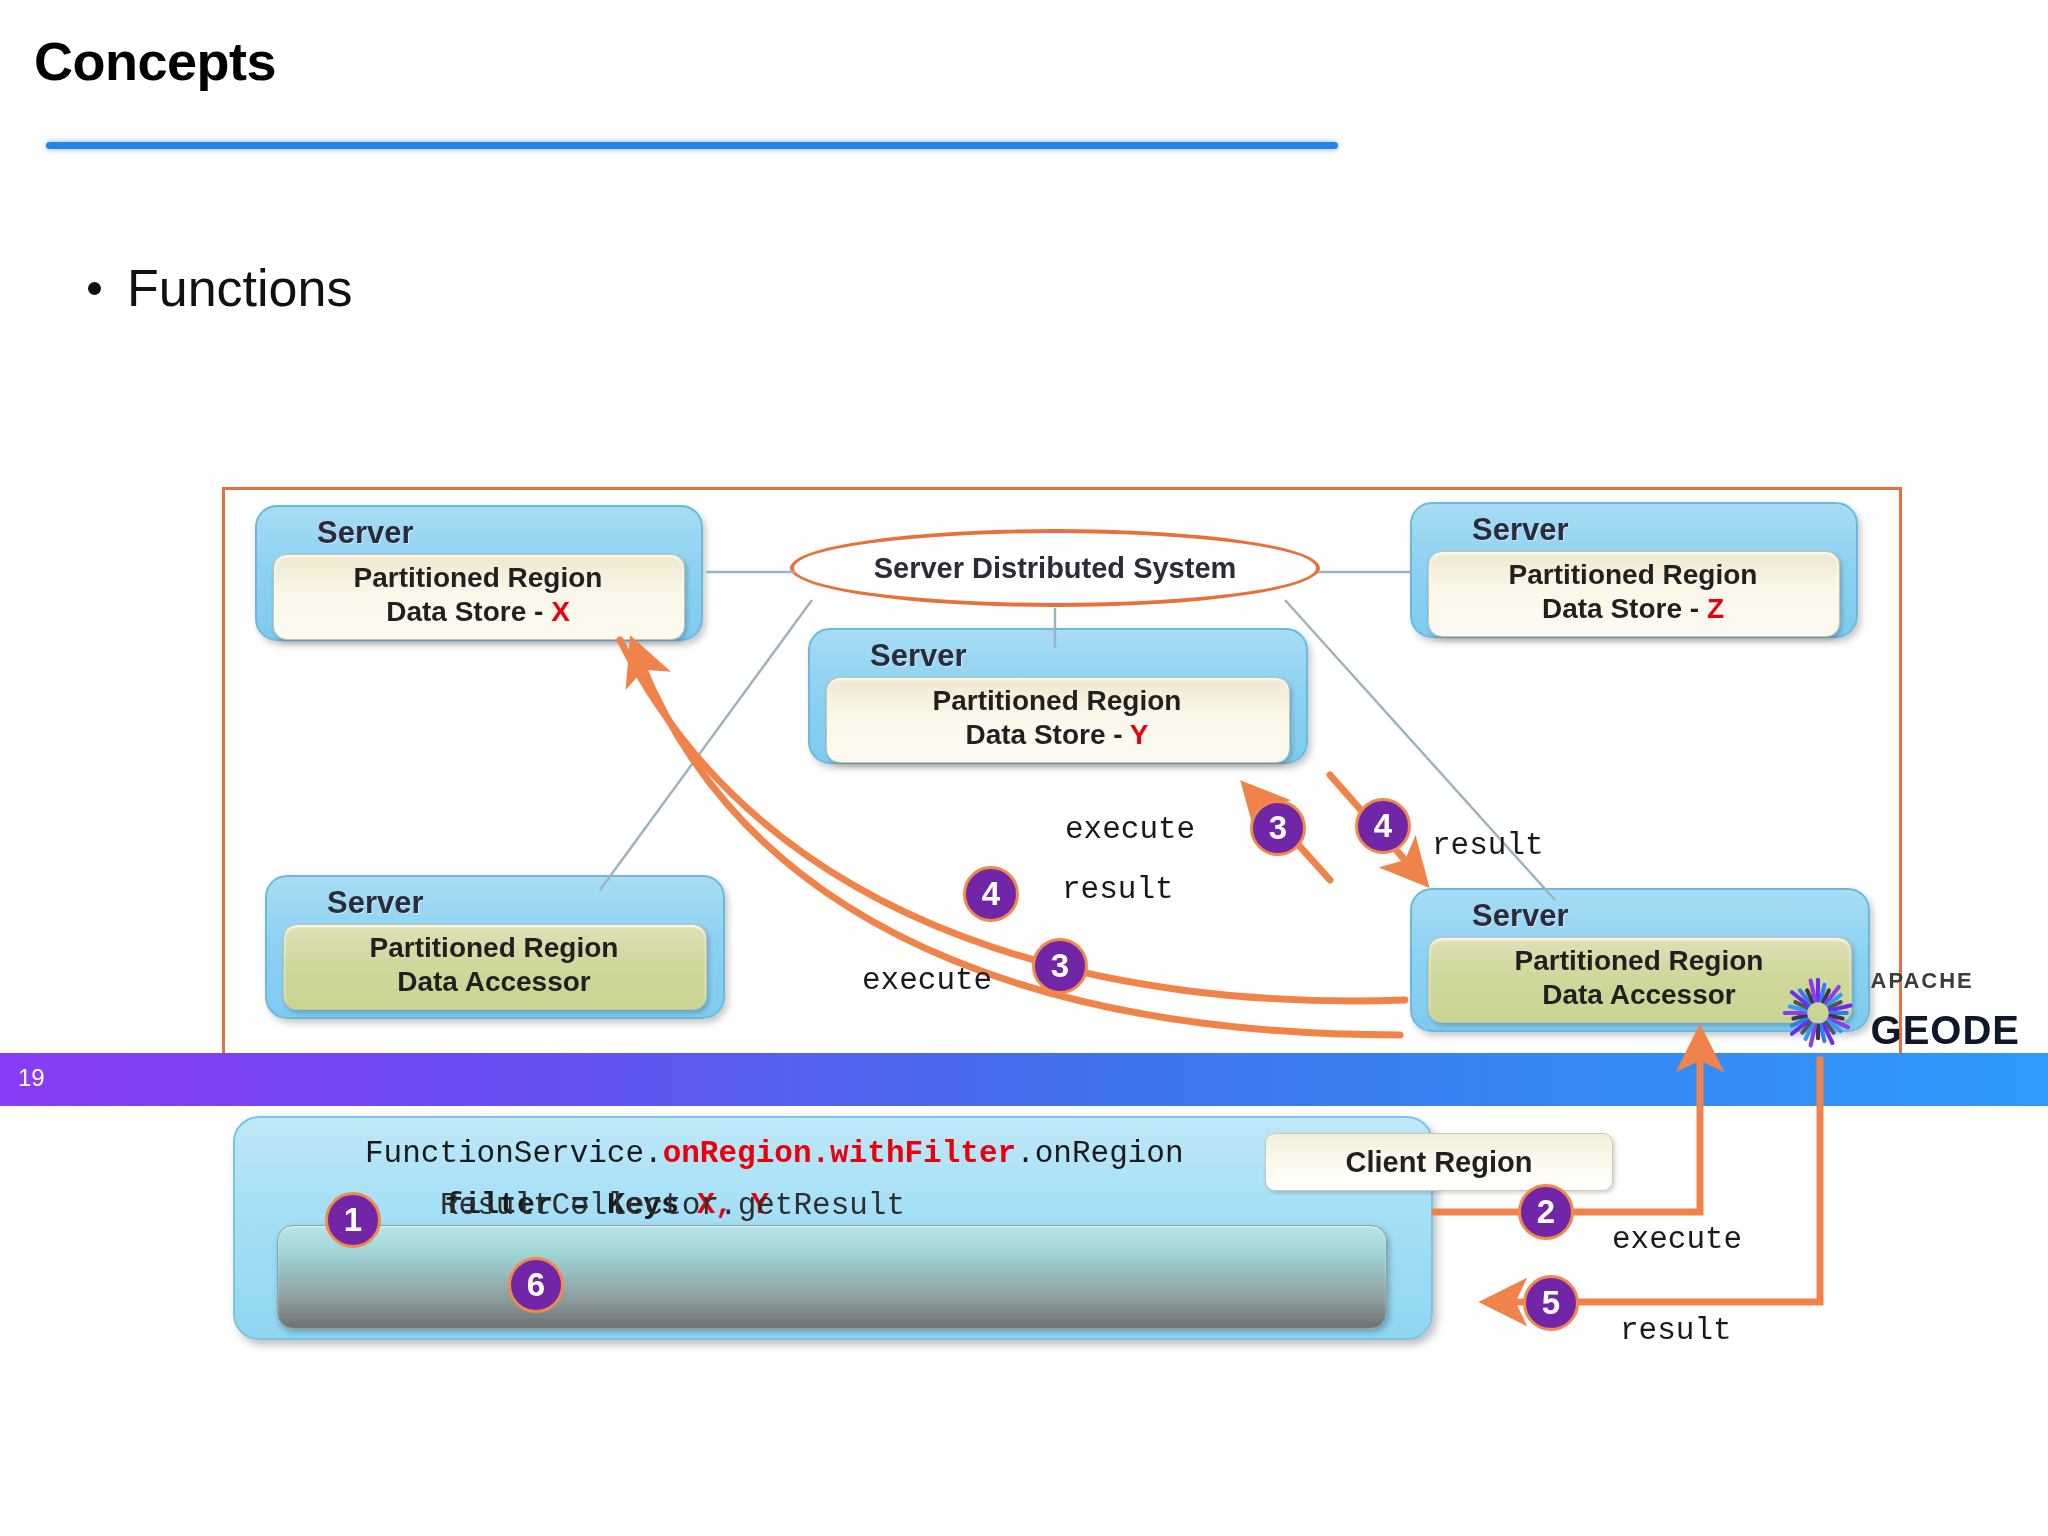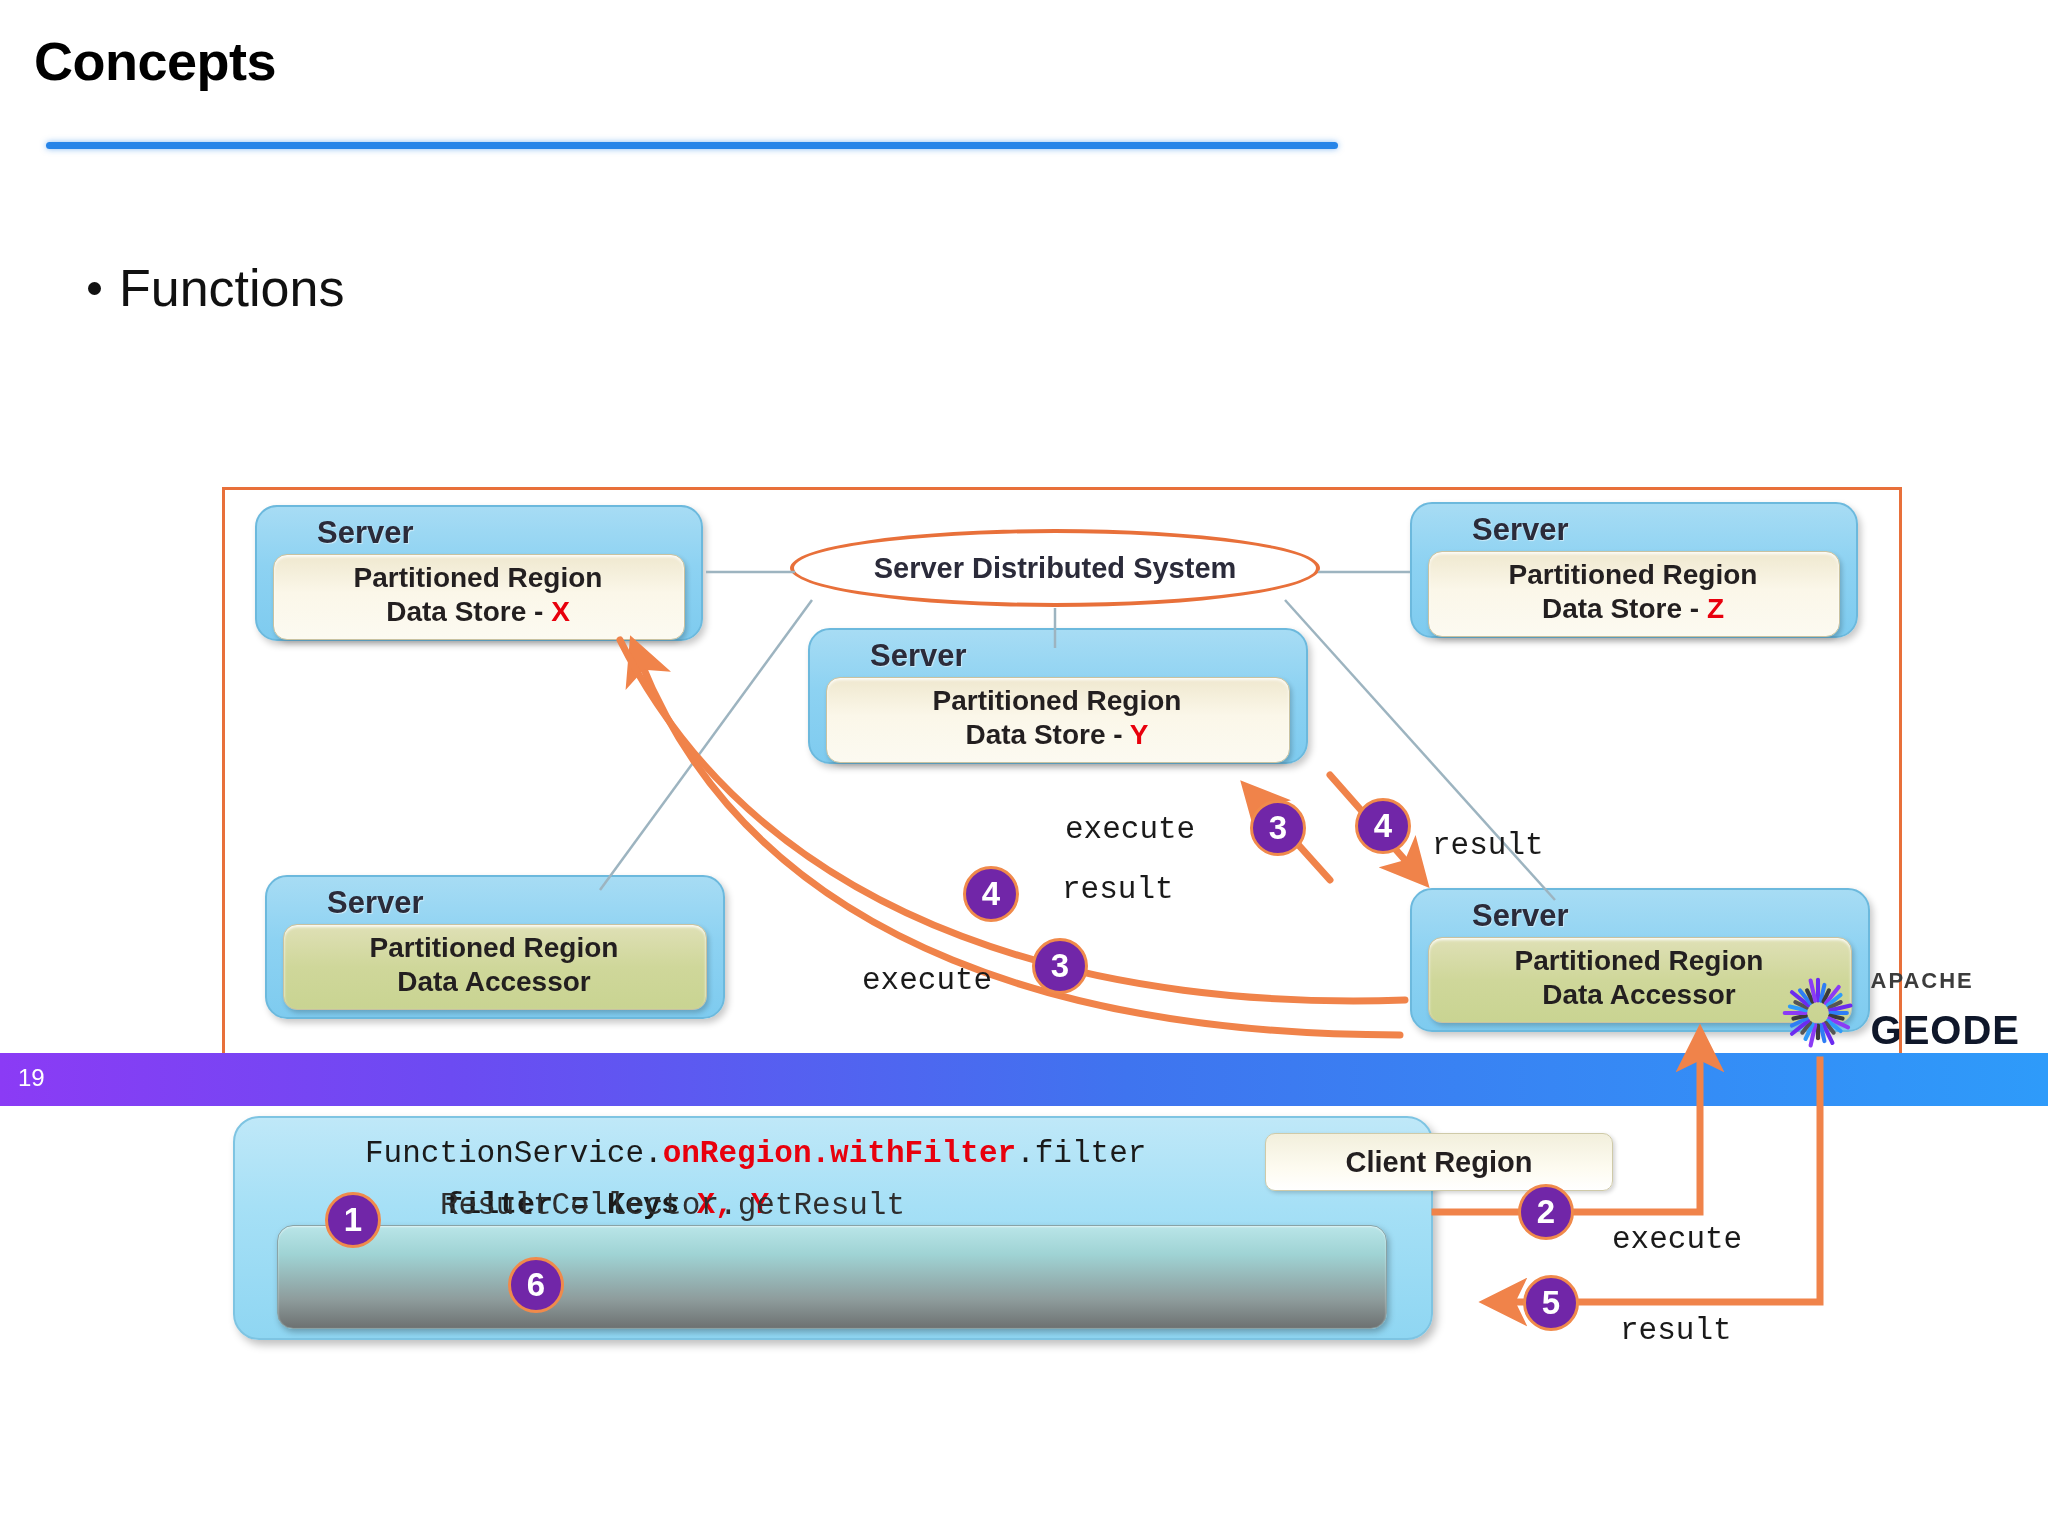"Functions" .bullet-row { gap: 18px -> 26px }
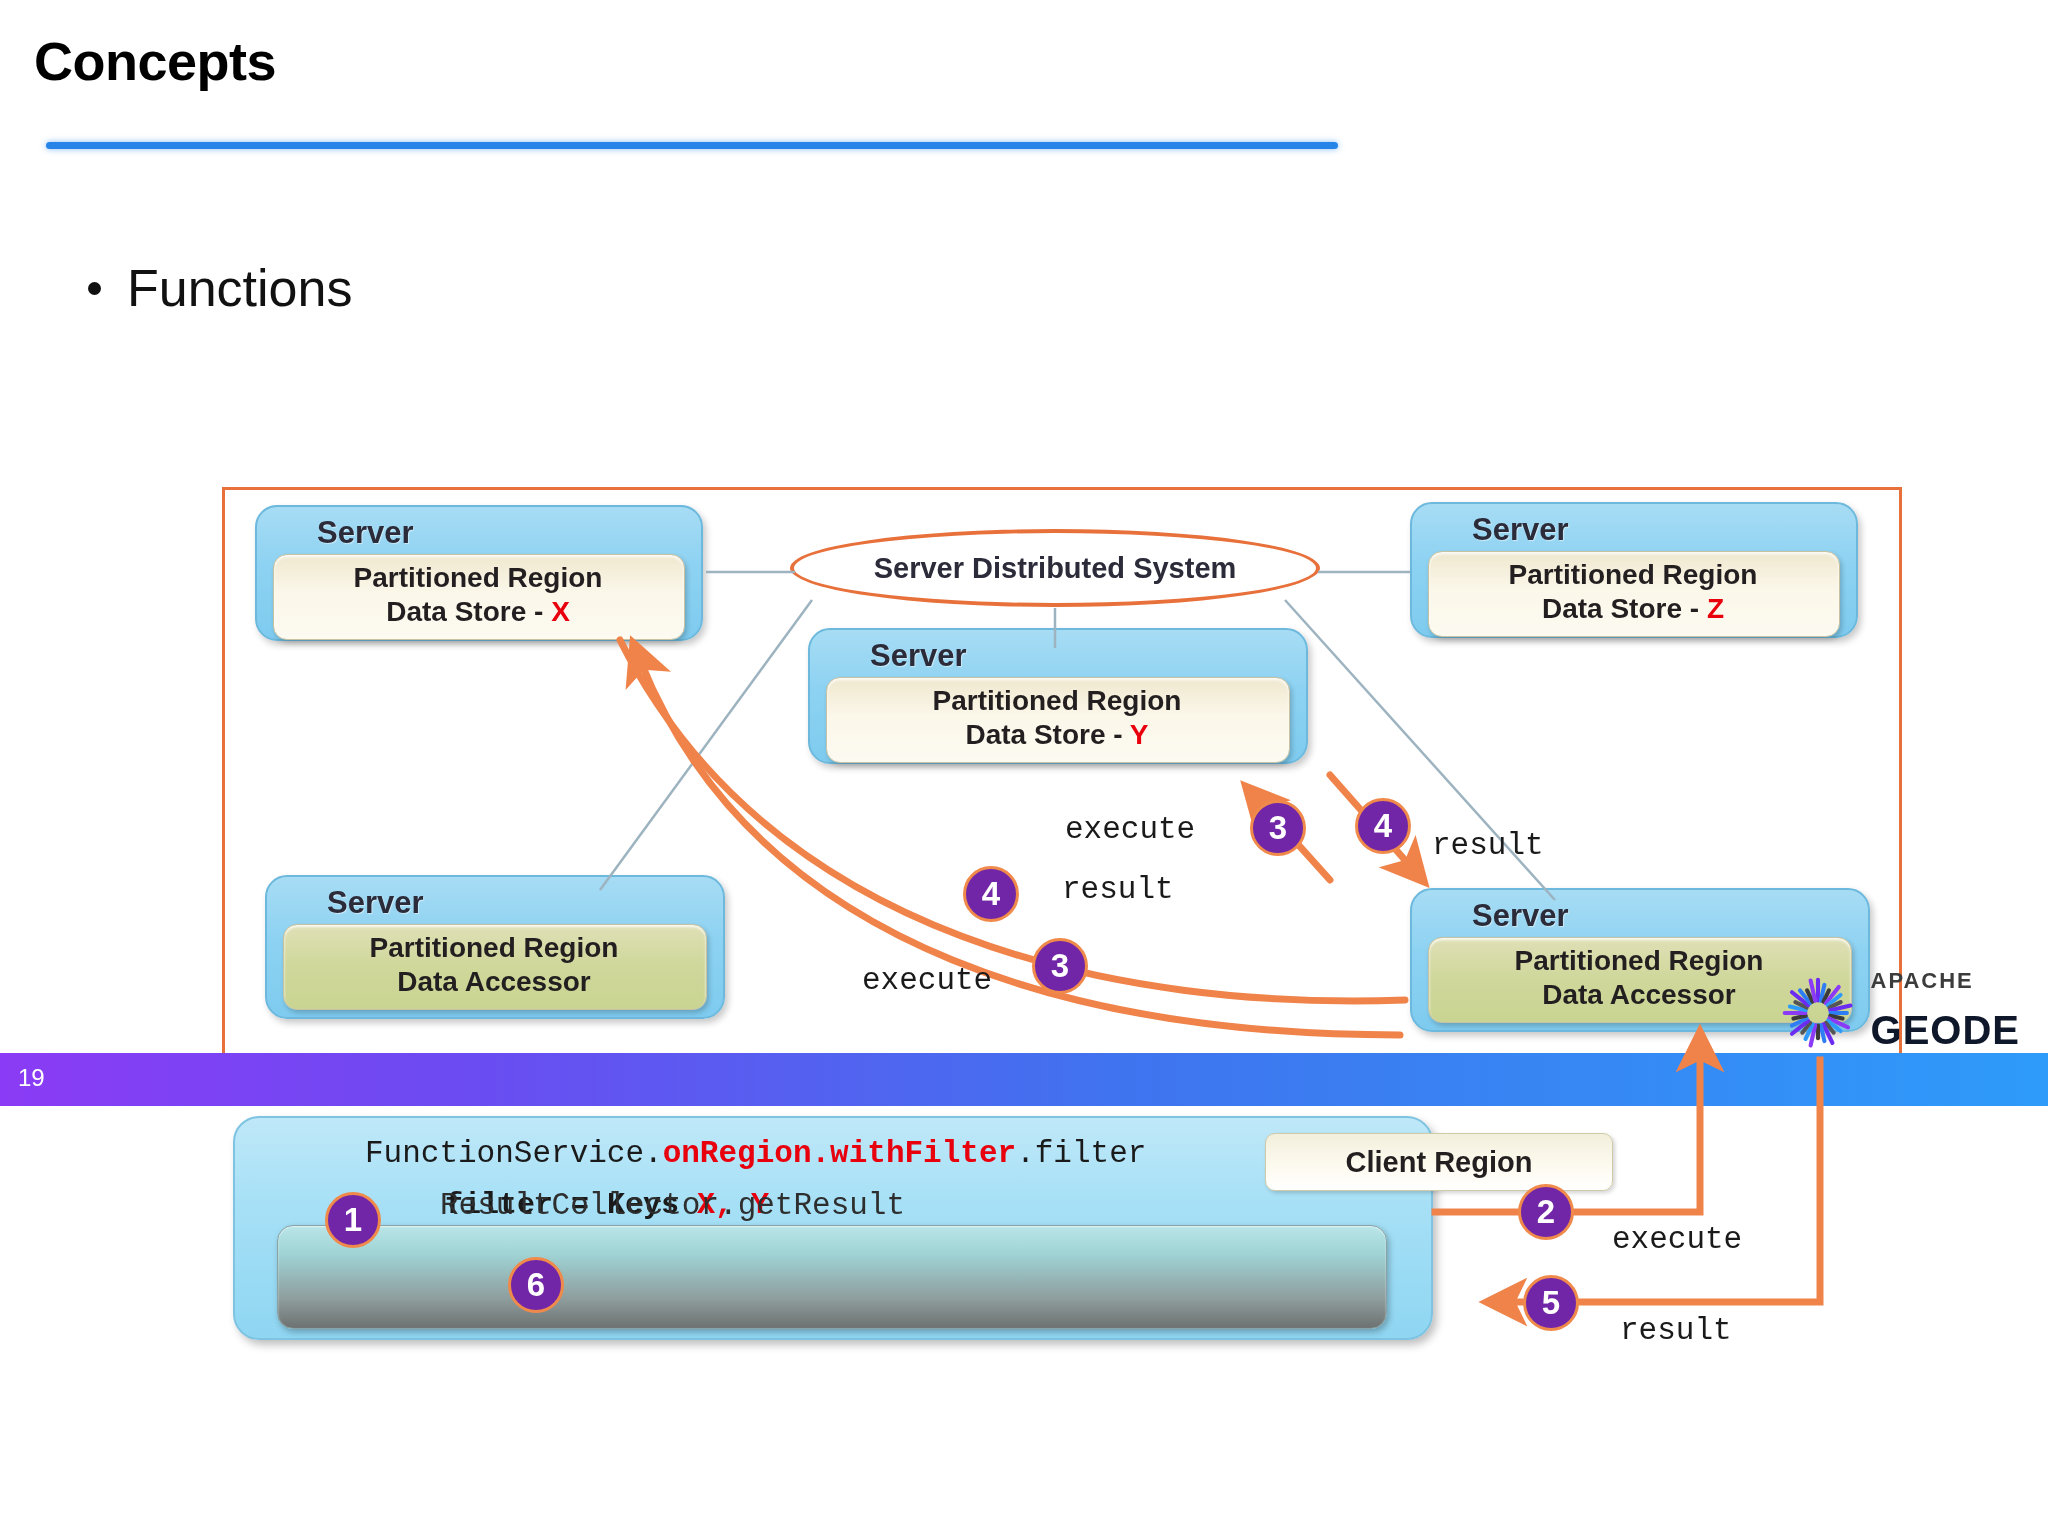".filter" span { text: .filter -> .onRegion }
